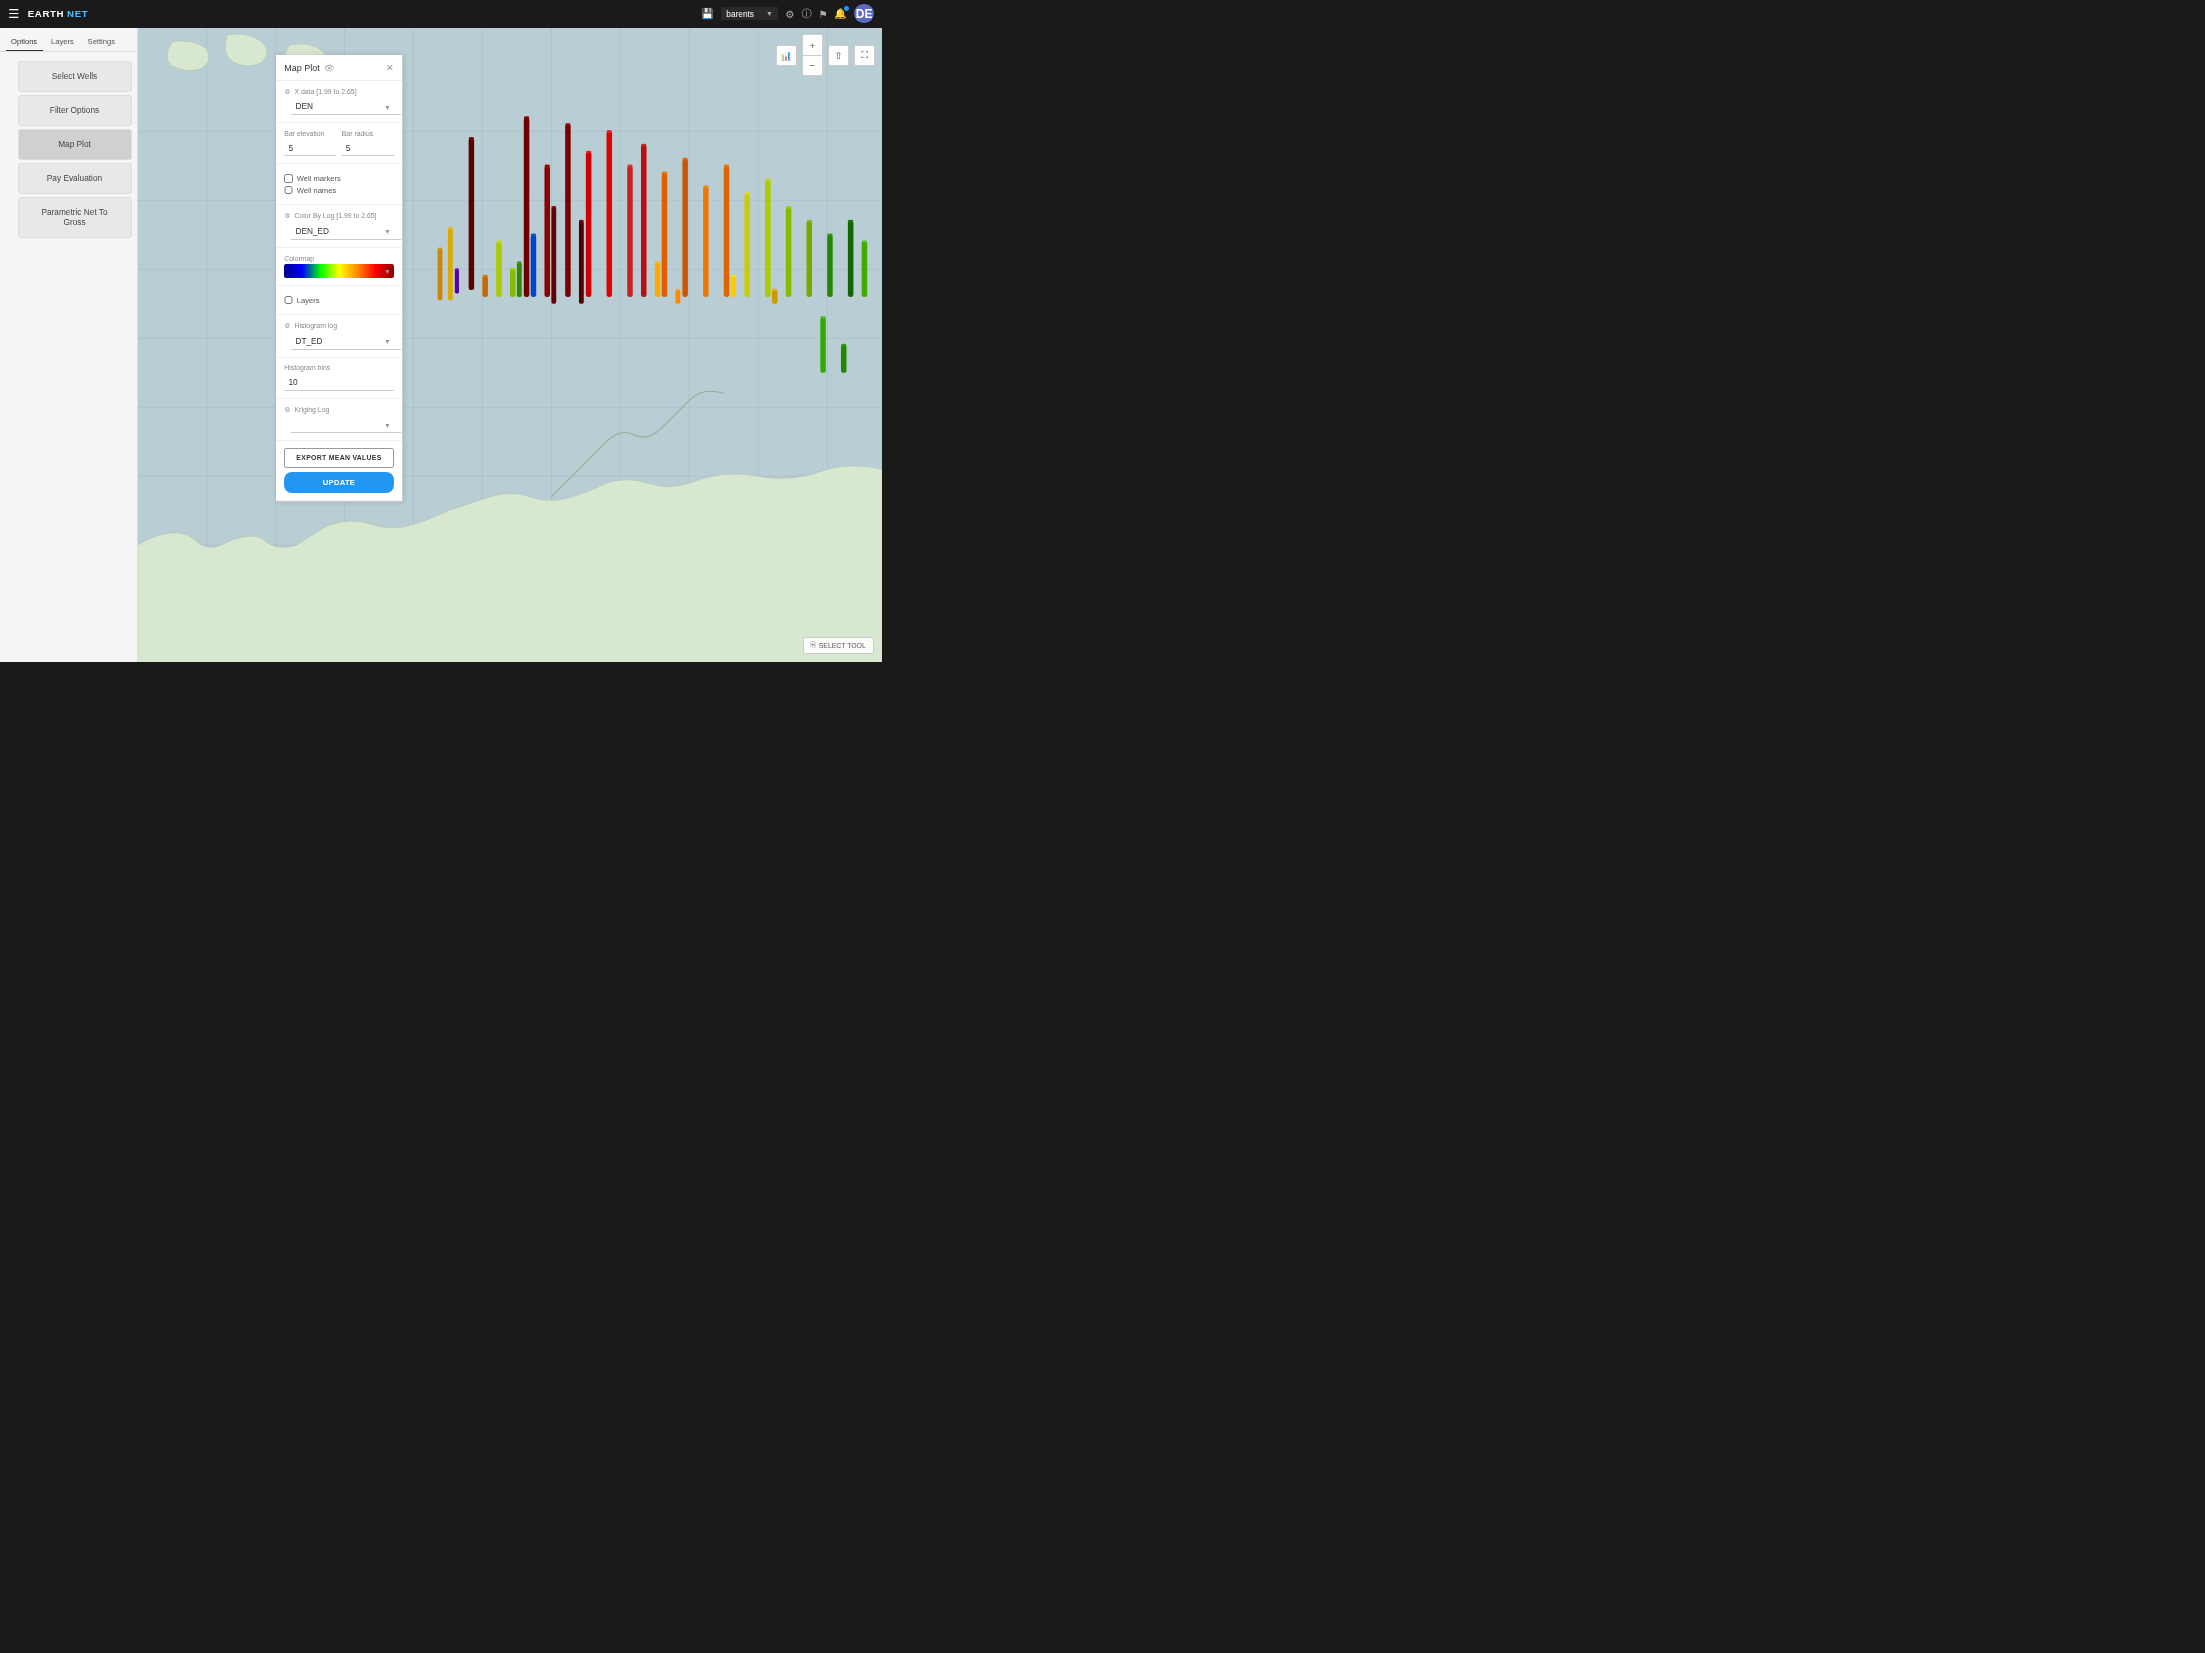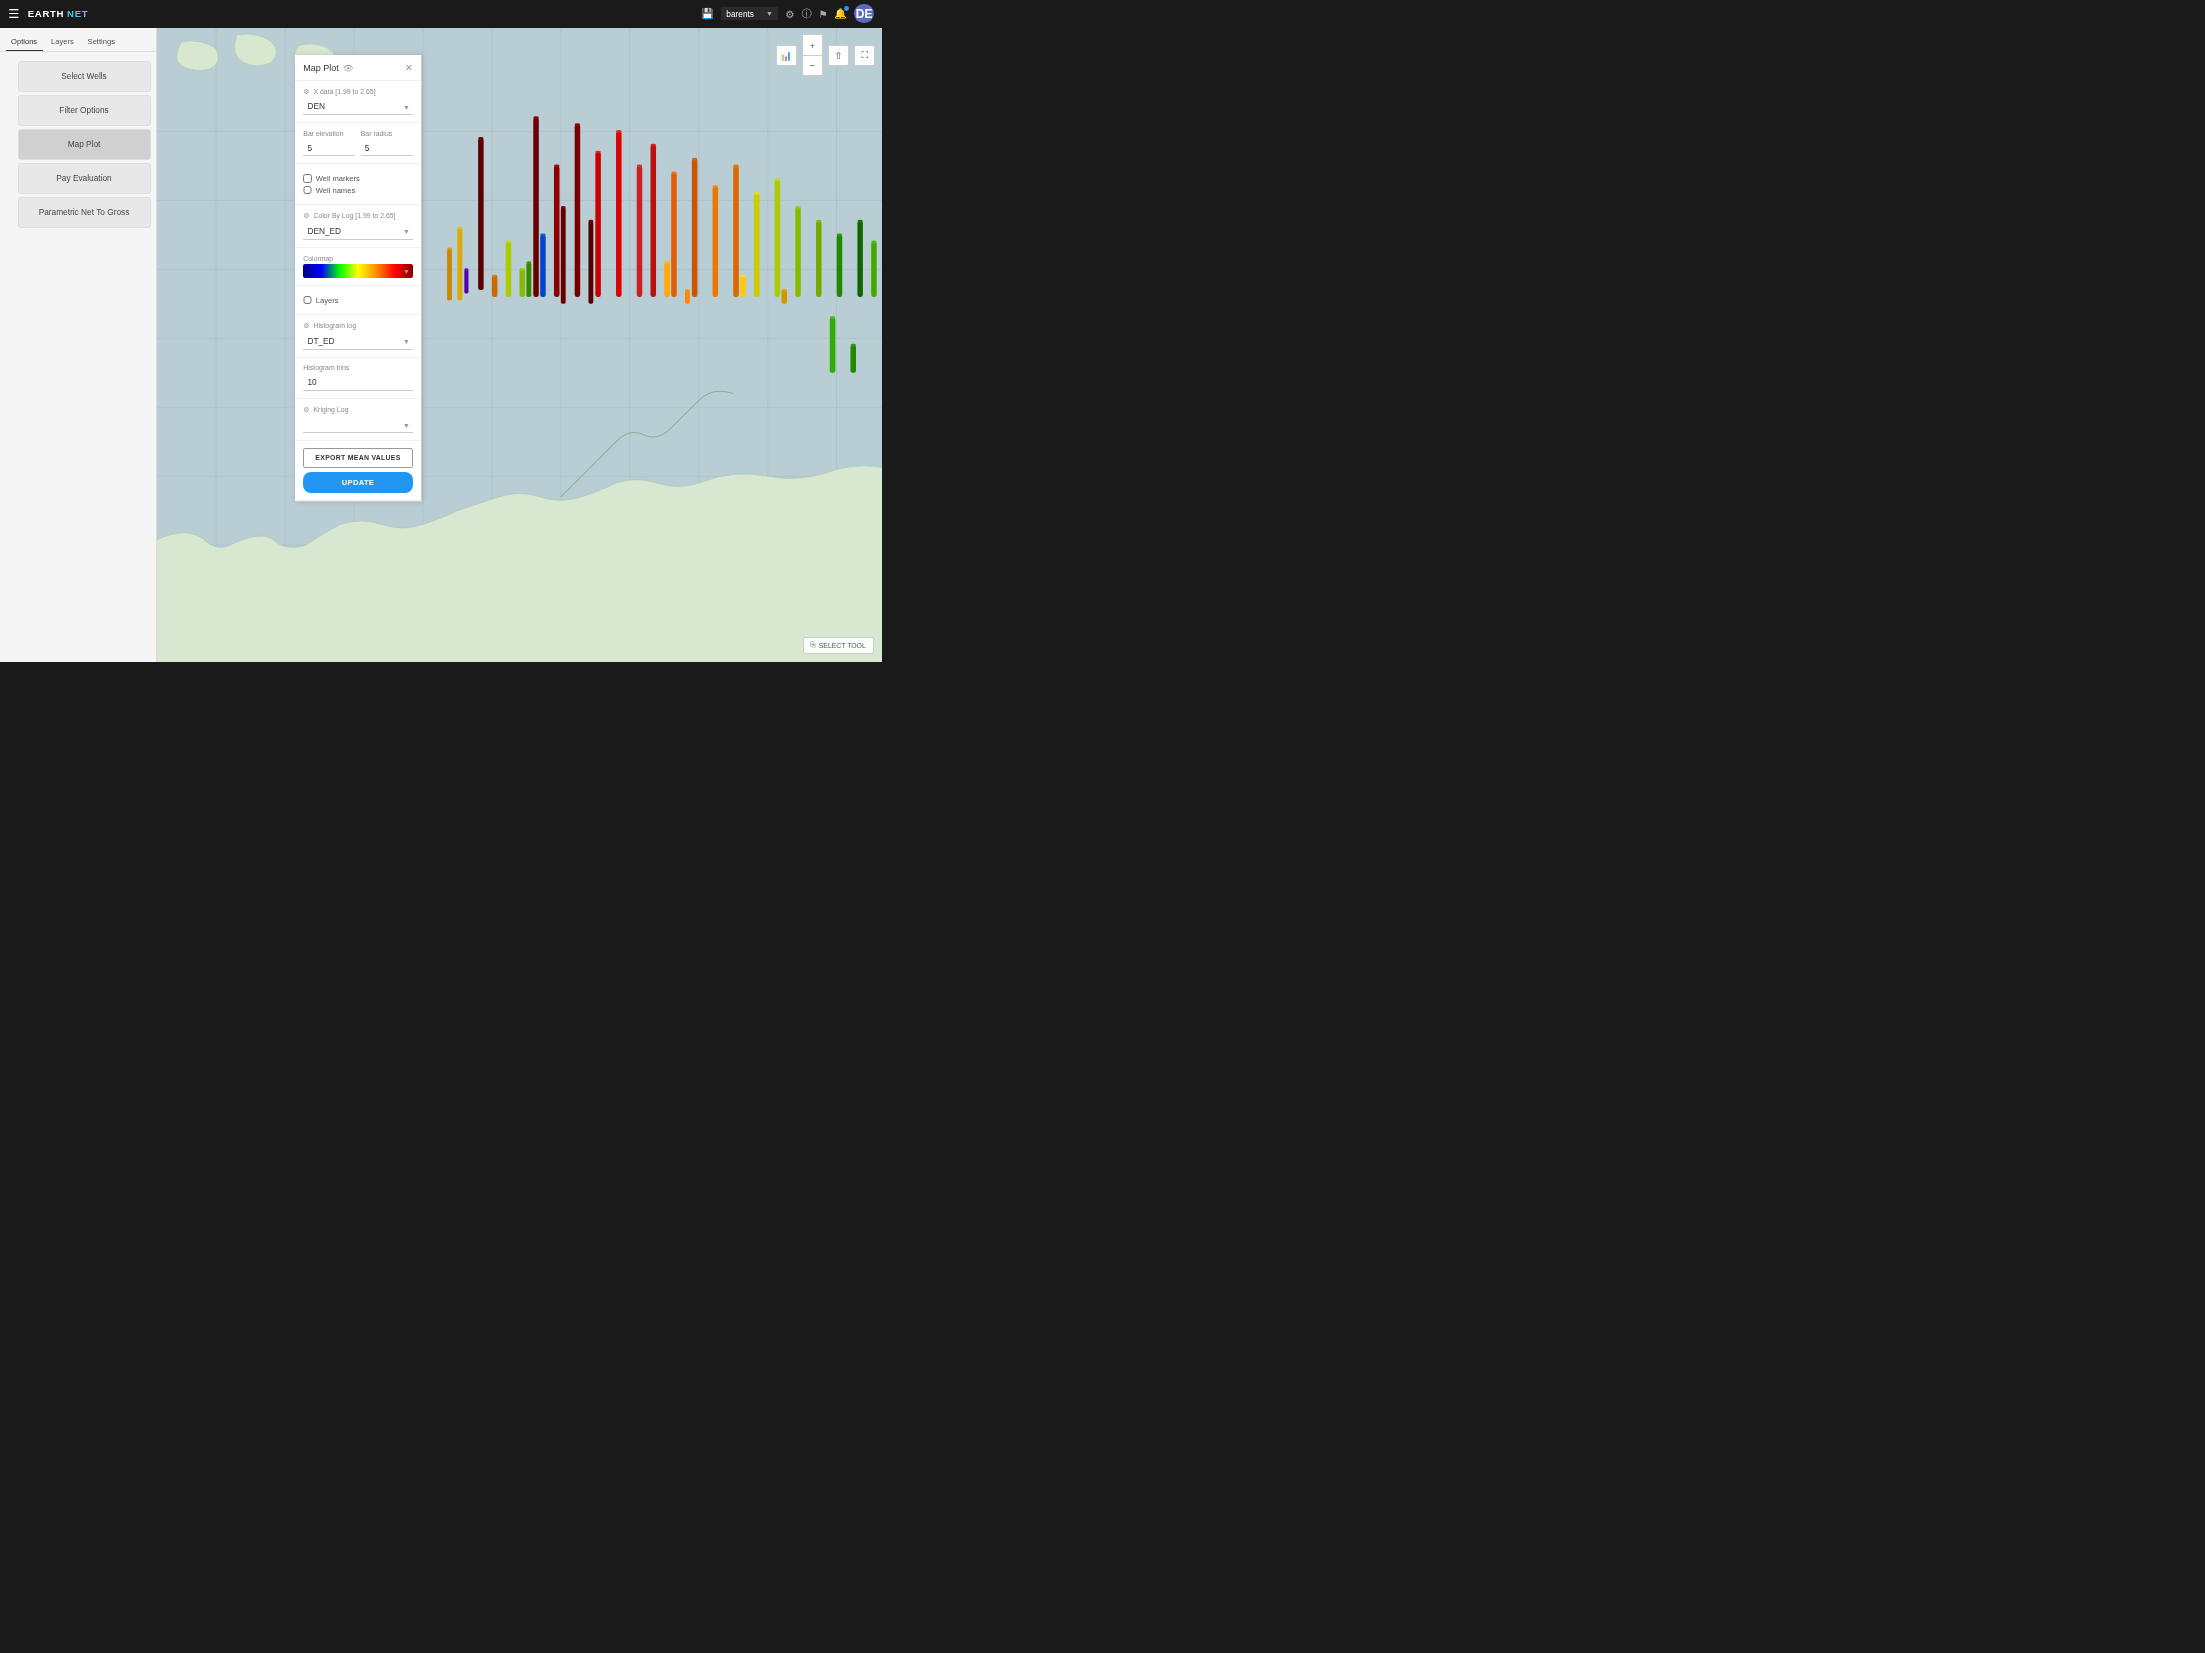"Options" .left-sidebar { width: 157px -> 138px }
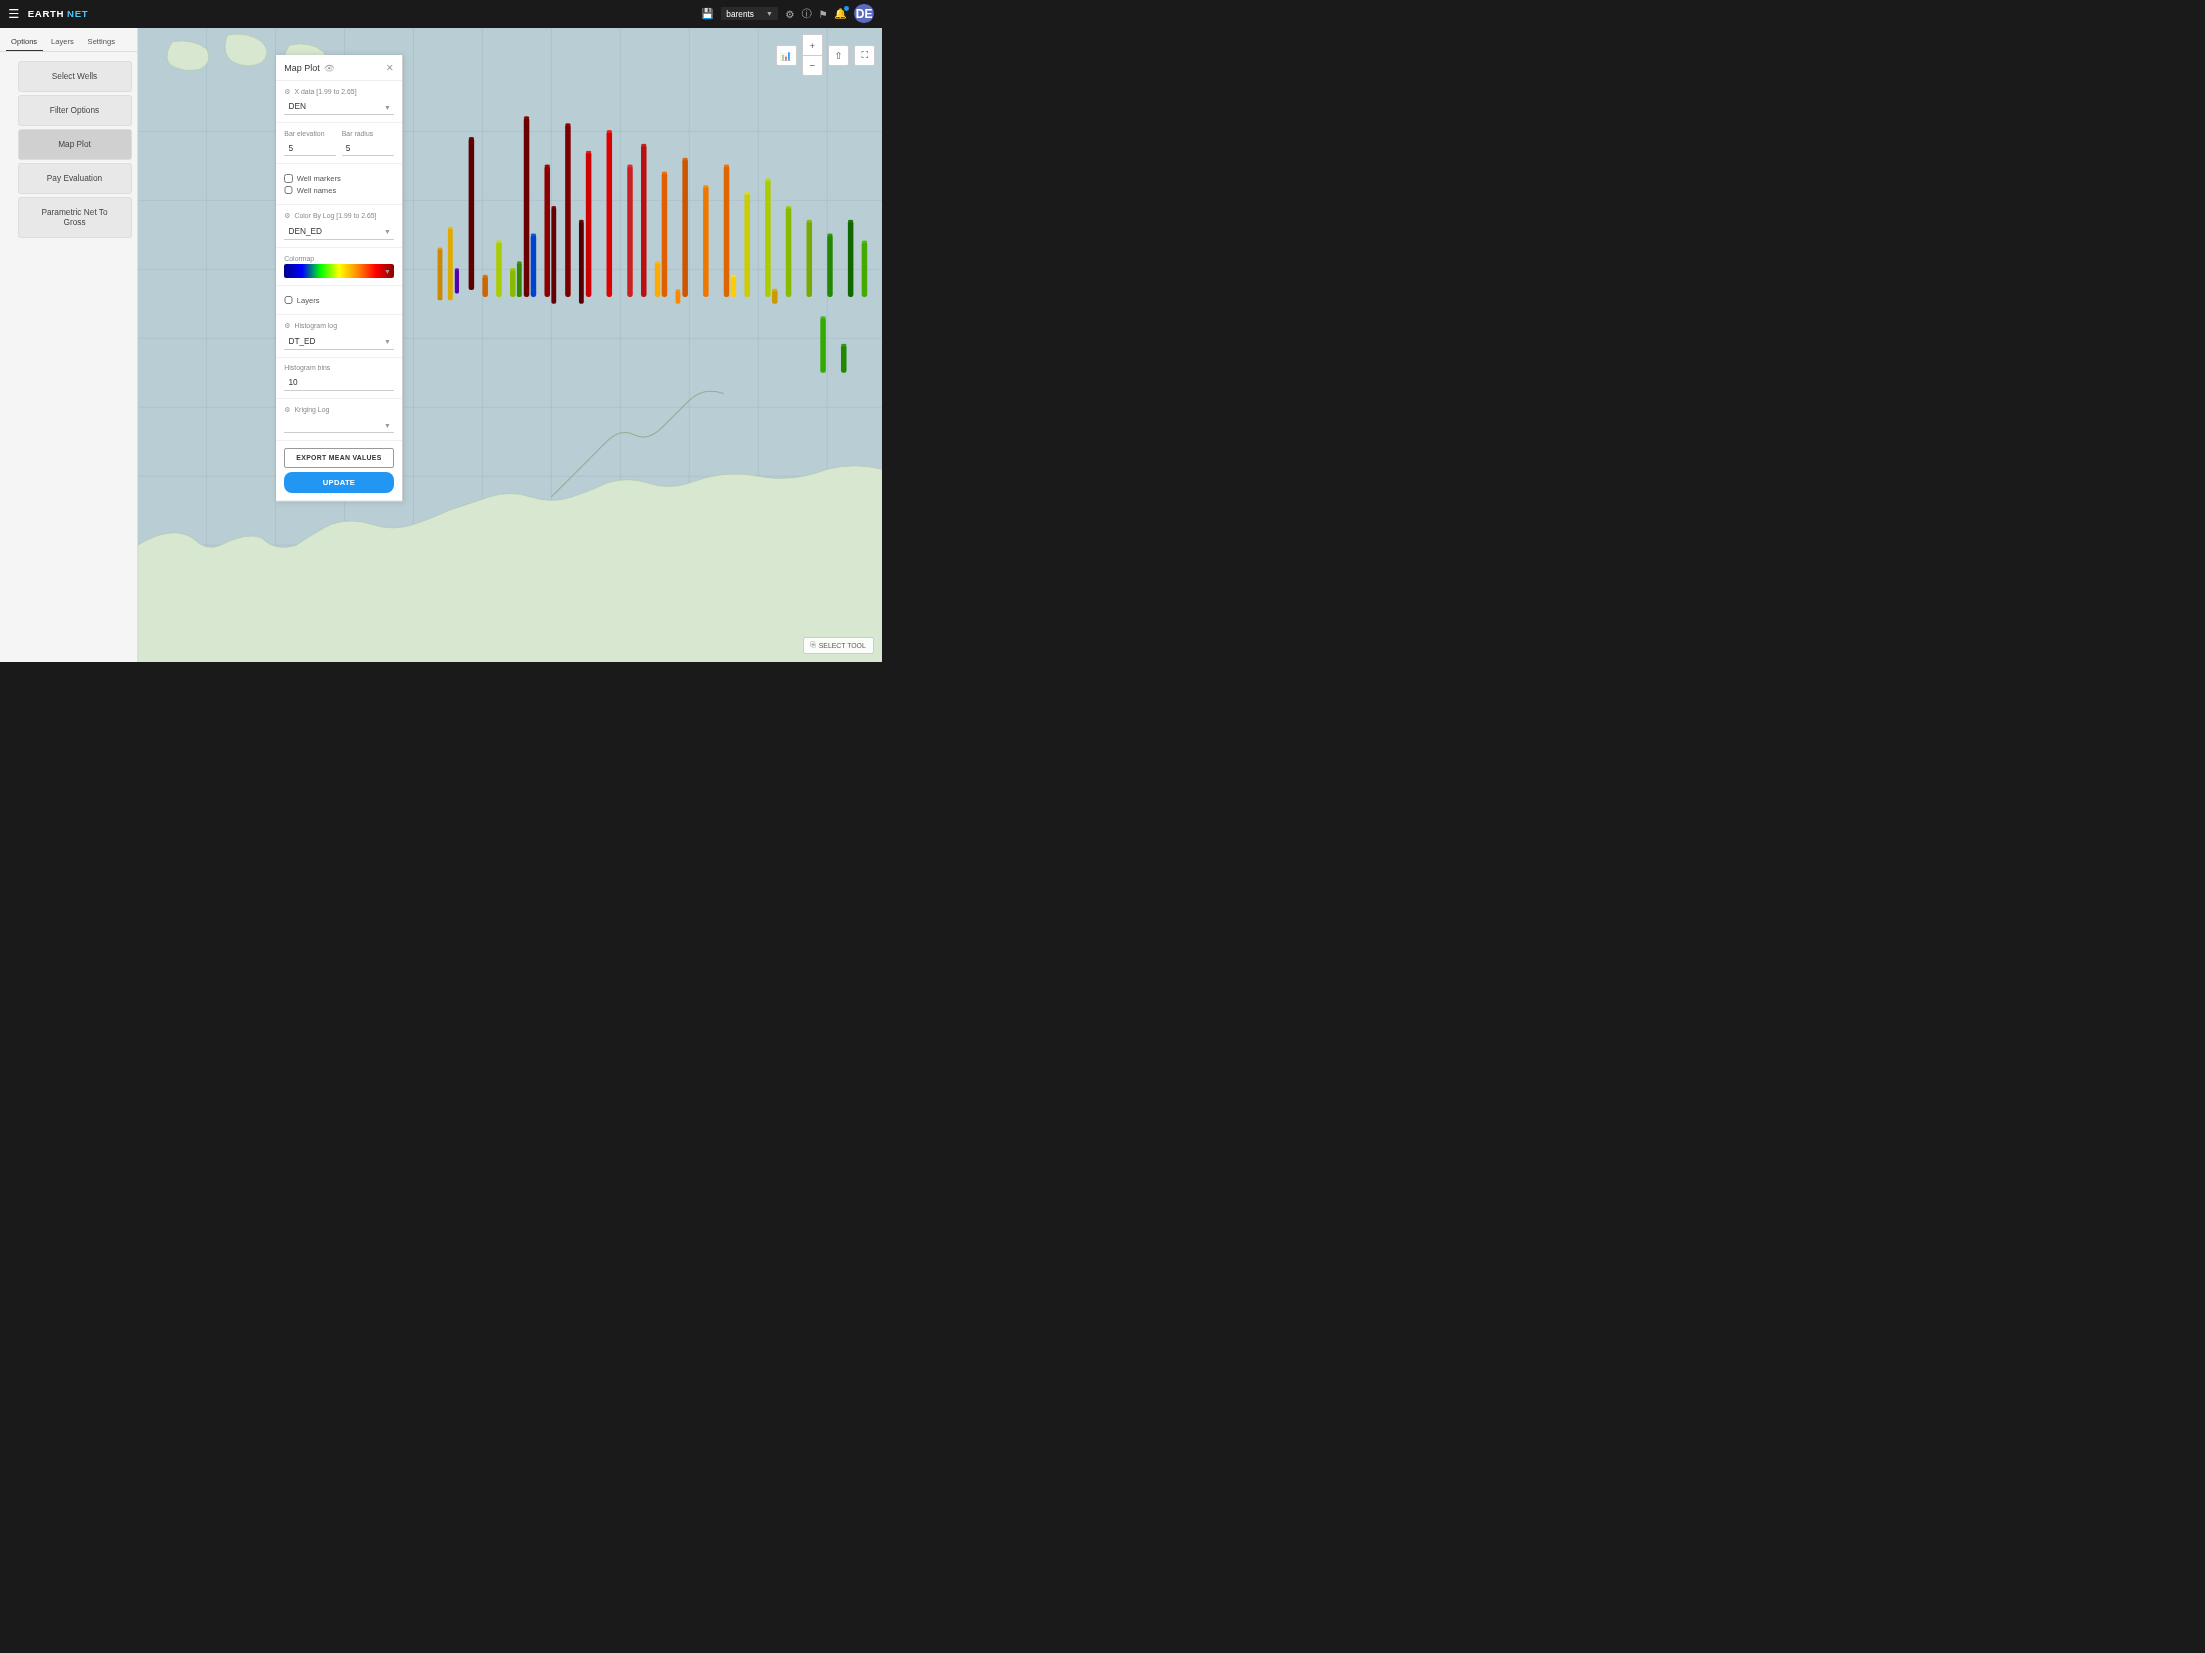"DEN" .panel-select { margin-left: none -> 7px }
